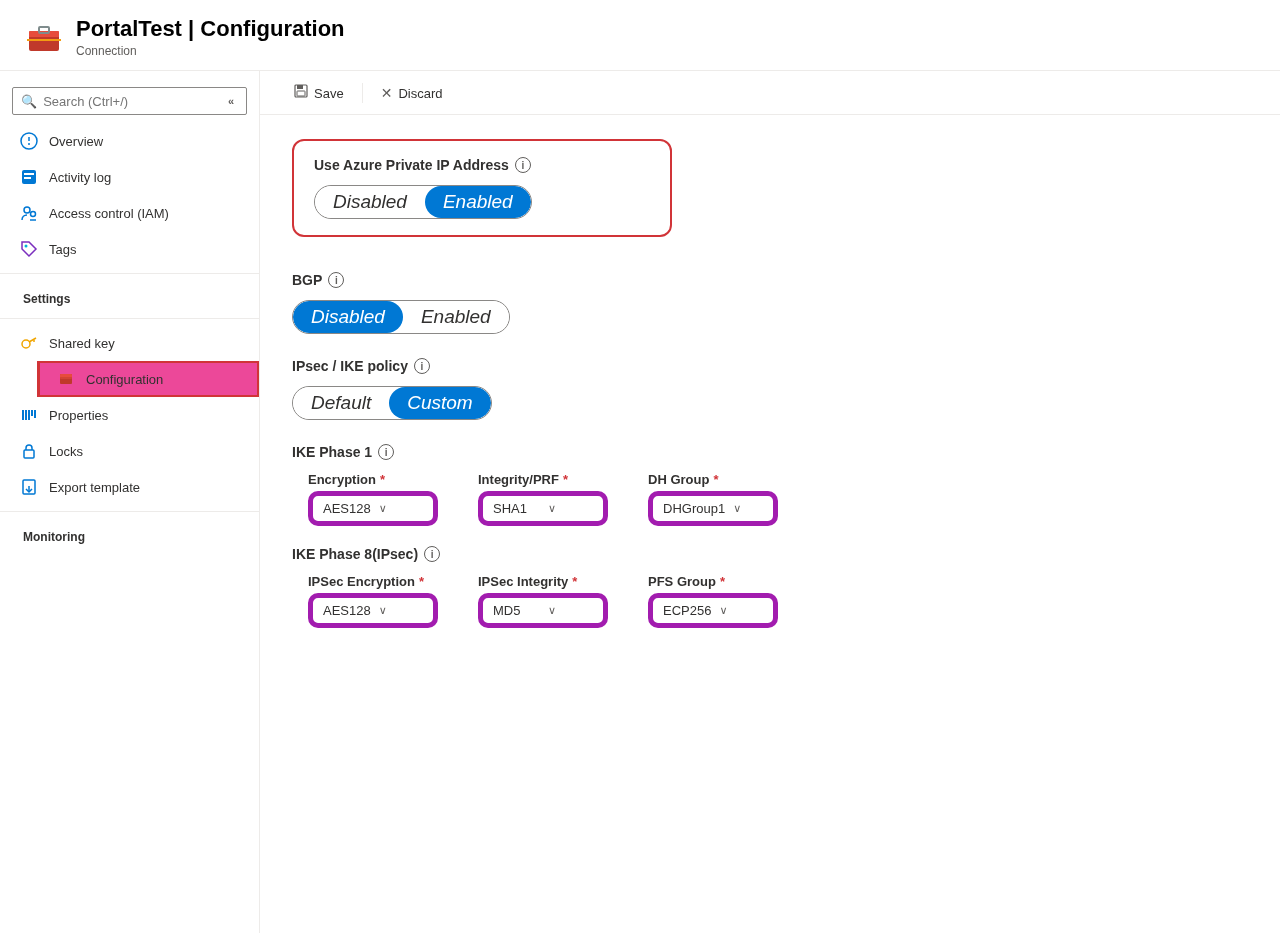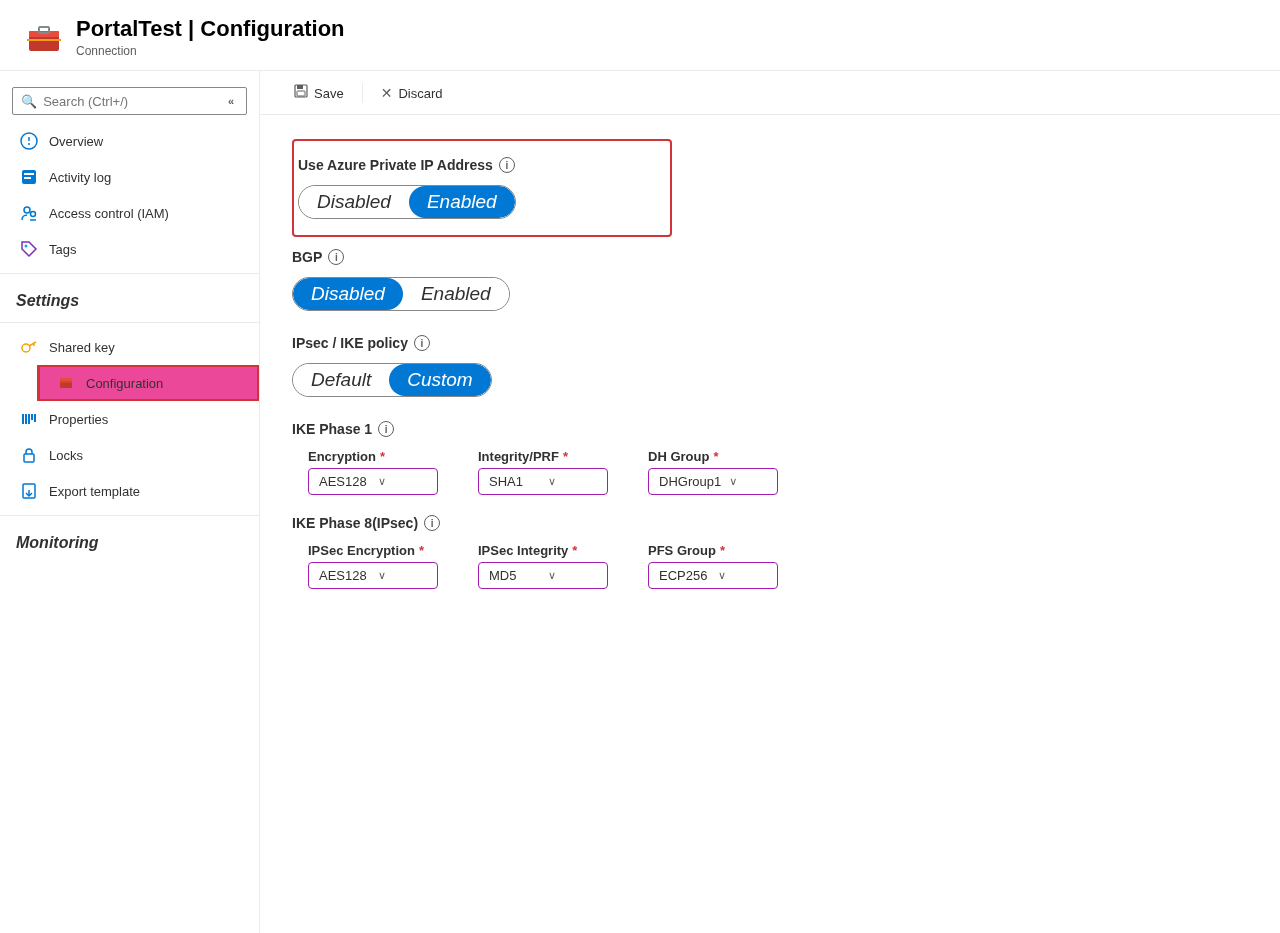"Use Azure Private IP Address" .section-card { border-radius: 4px -> 12px; margin-bottom: 12px -> 35px; padding: 16px 4px -> 16px 20px }
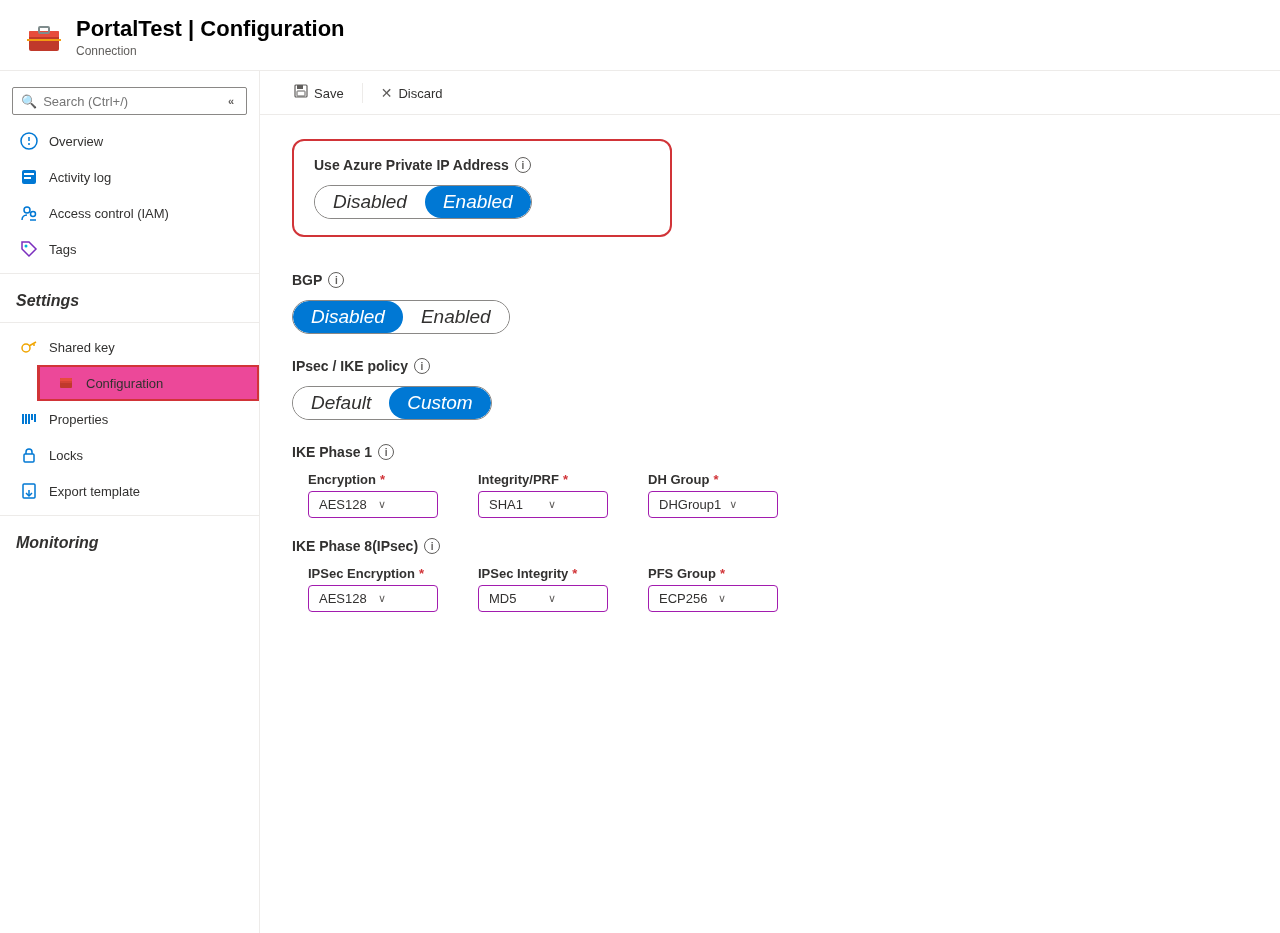"Settings" .nav-section-header { font-size: 16px -> 12px; font-style: italic -> none; padding: 12px 16px 6px 16px -> 12px 16px 6px 23px }
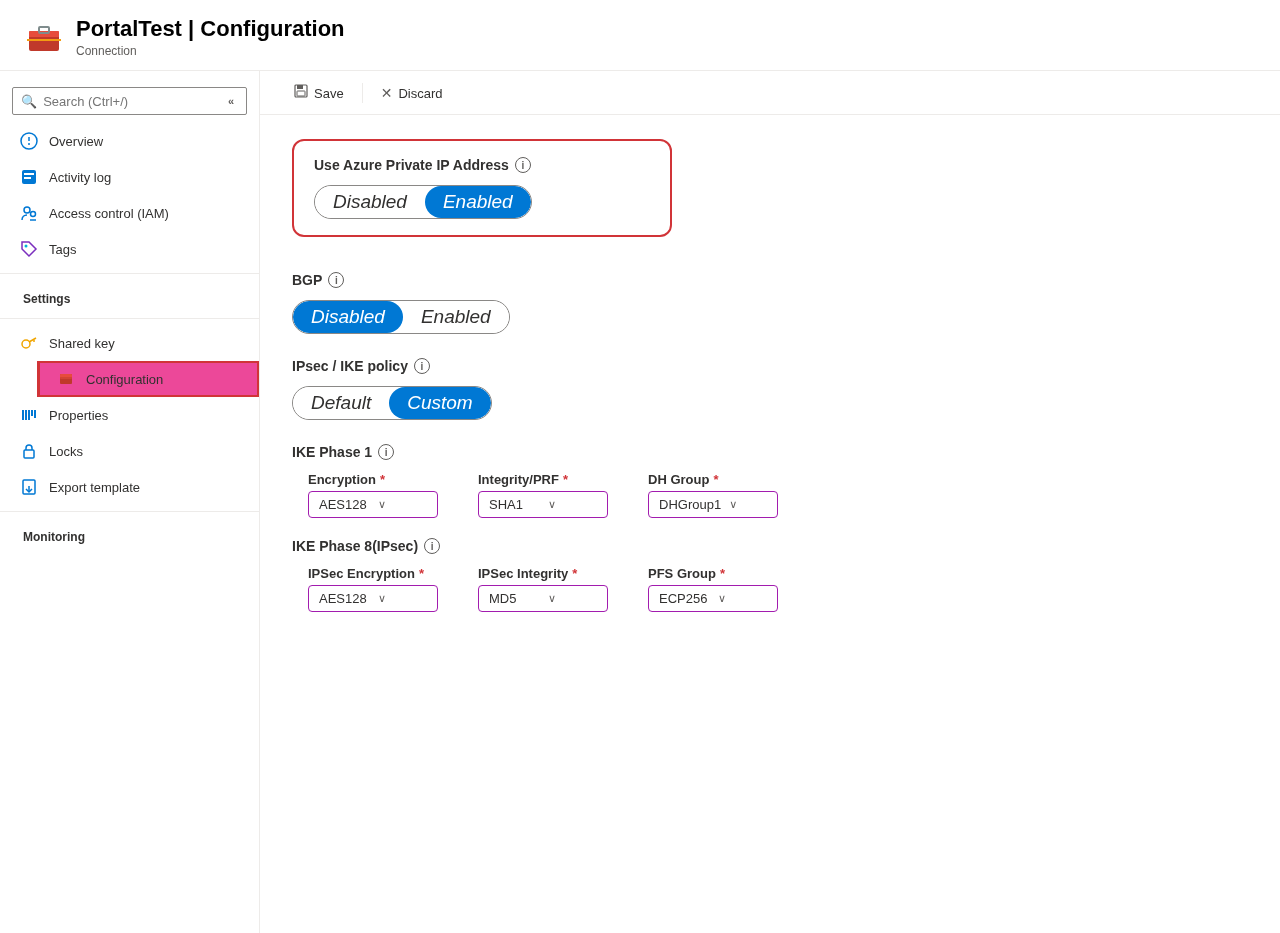"AES128" .form-select { border: 1px solid #a21caf -> 5px solid #a21caf; border-radius: 4px -> 10px }
